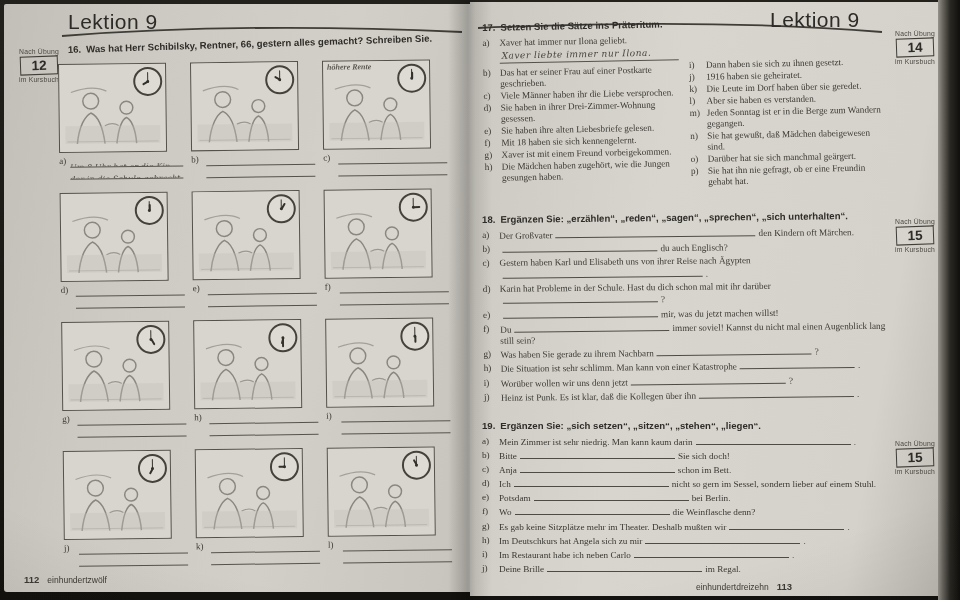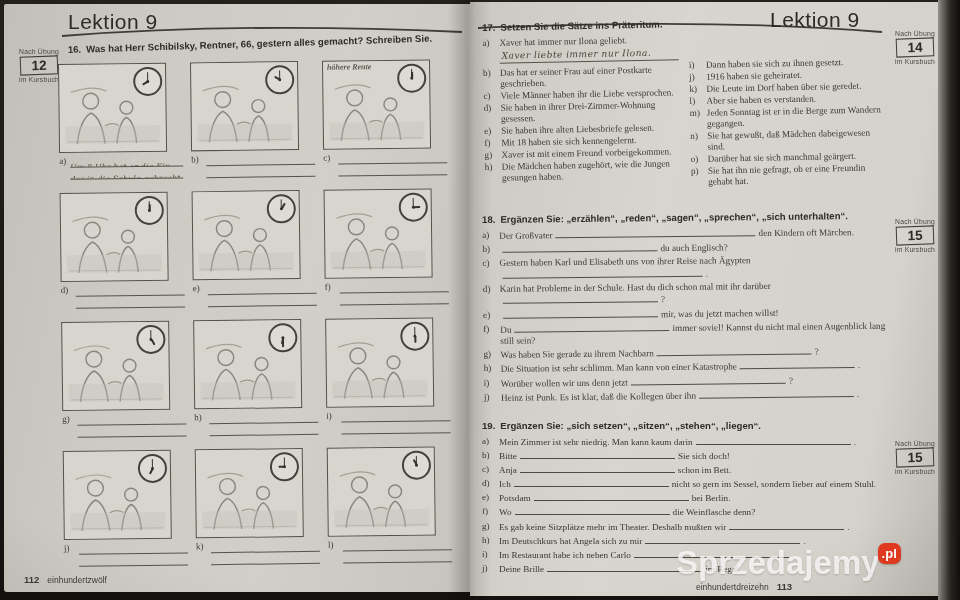"Sprzedajemy .pl" div.watermark { html: <div> <span>Sprzedajemy</span><span>.pl</span> </div> -> none }
